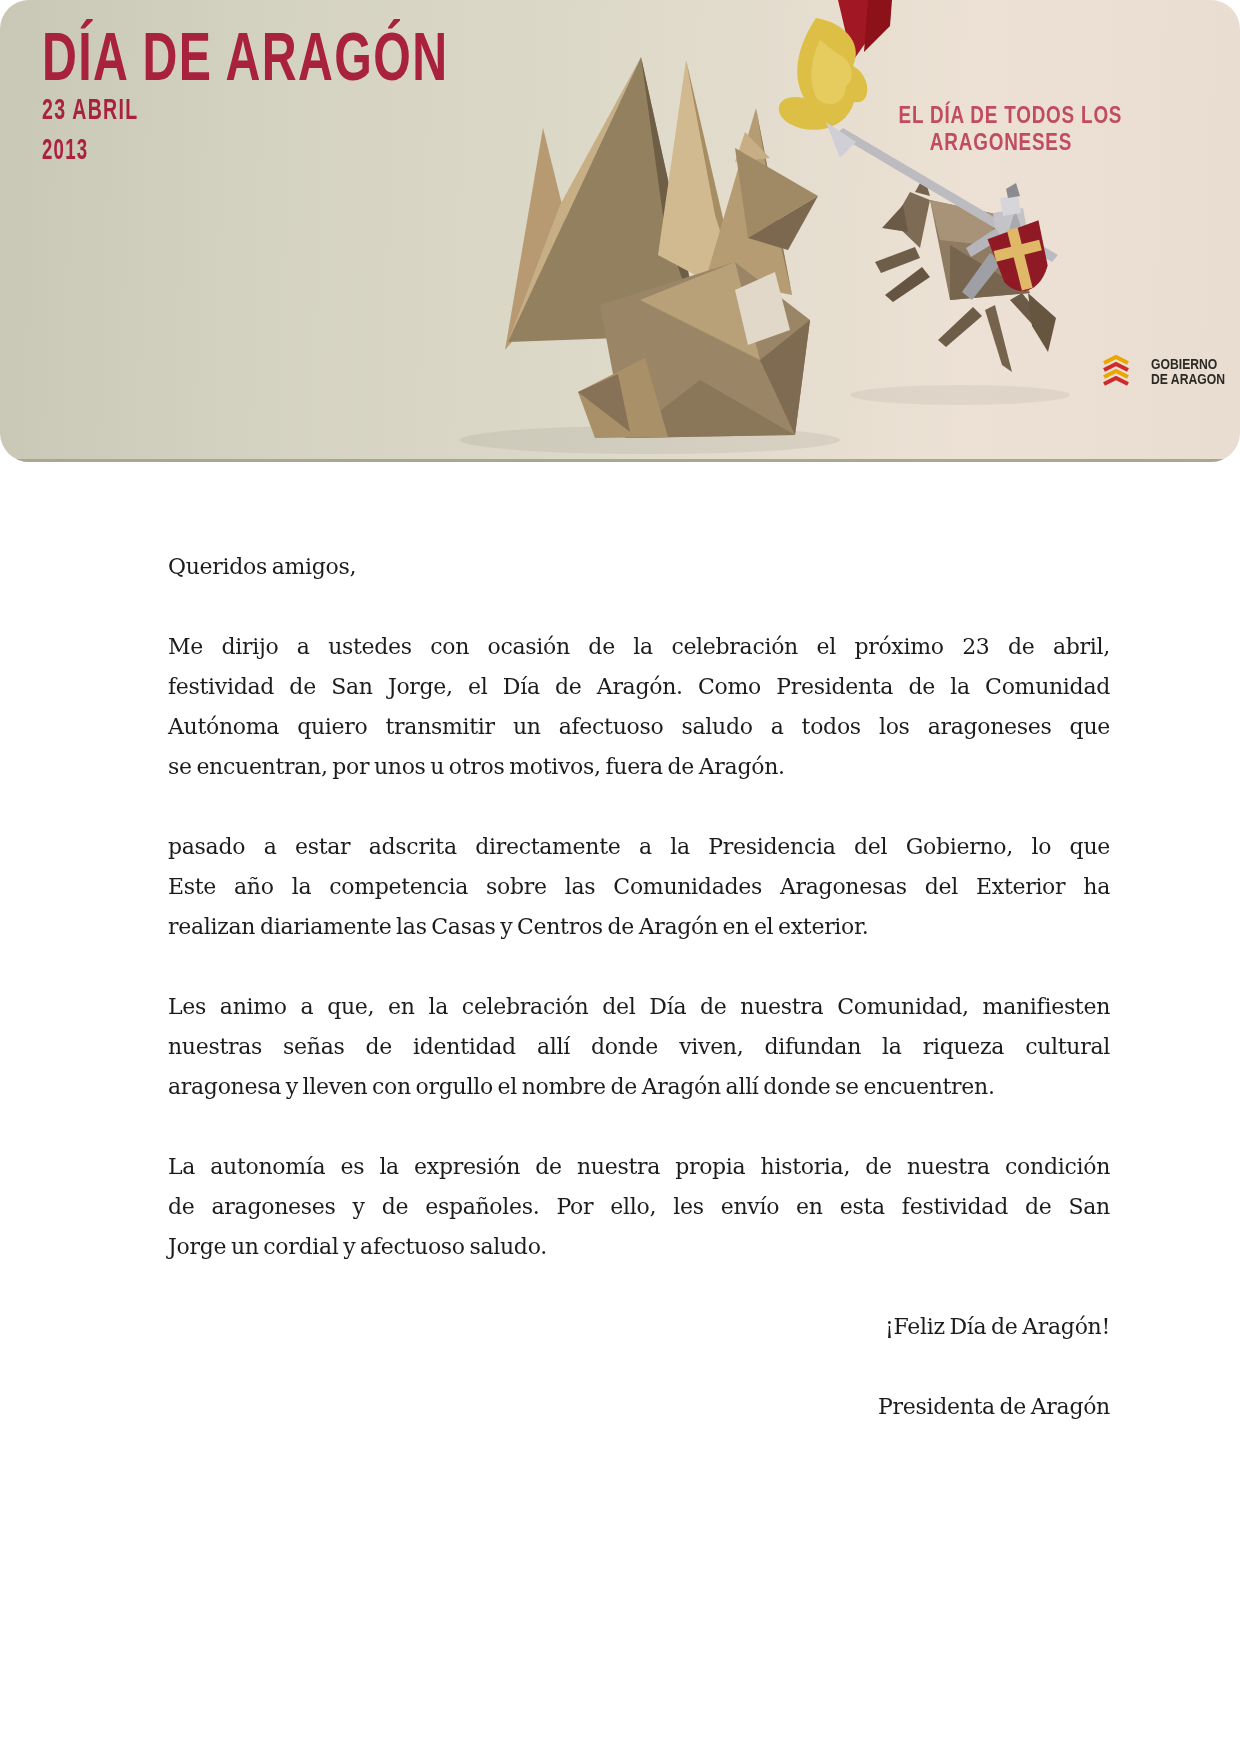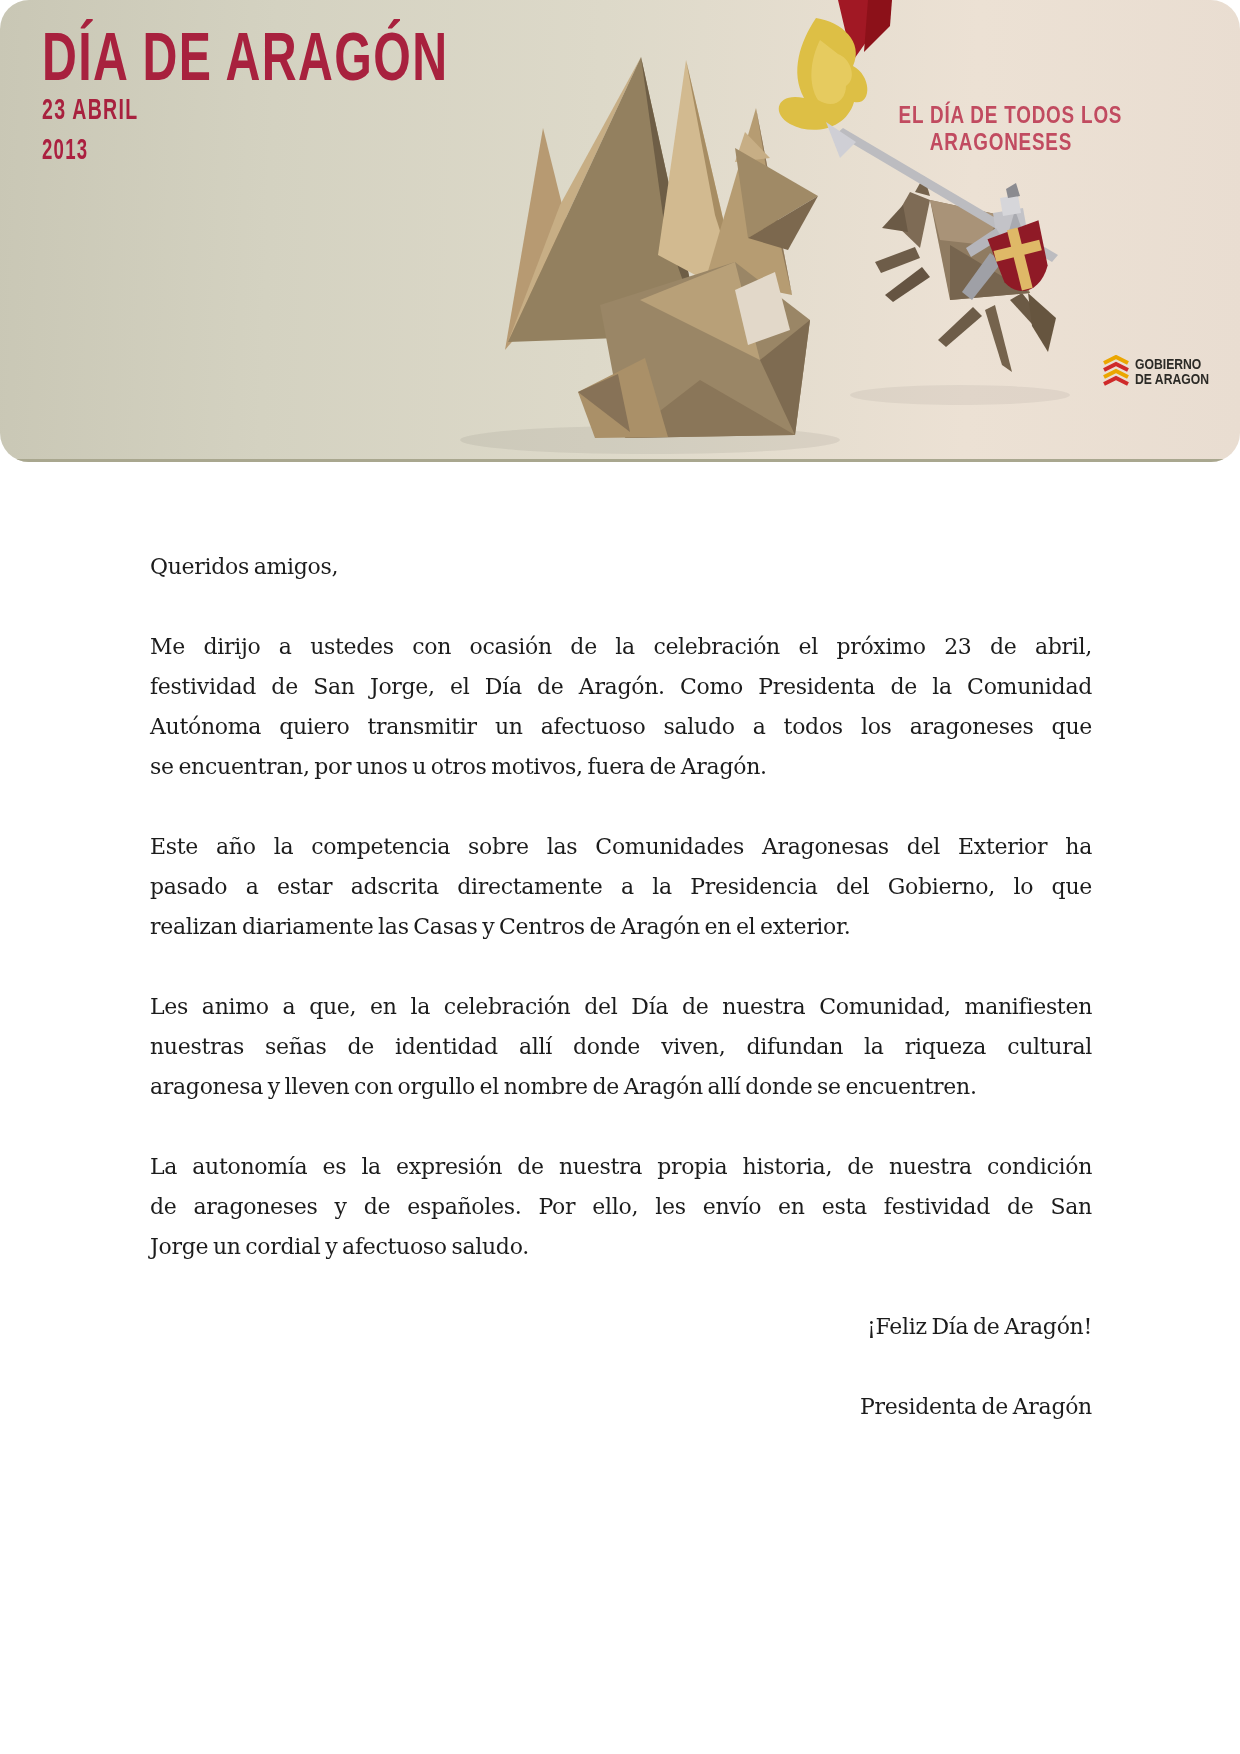"GOBIERNO" .gov-logo { gap: 4px -> 20px }
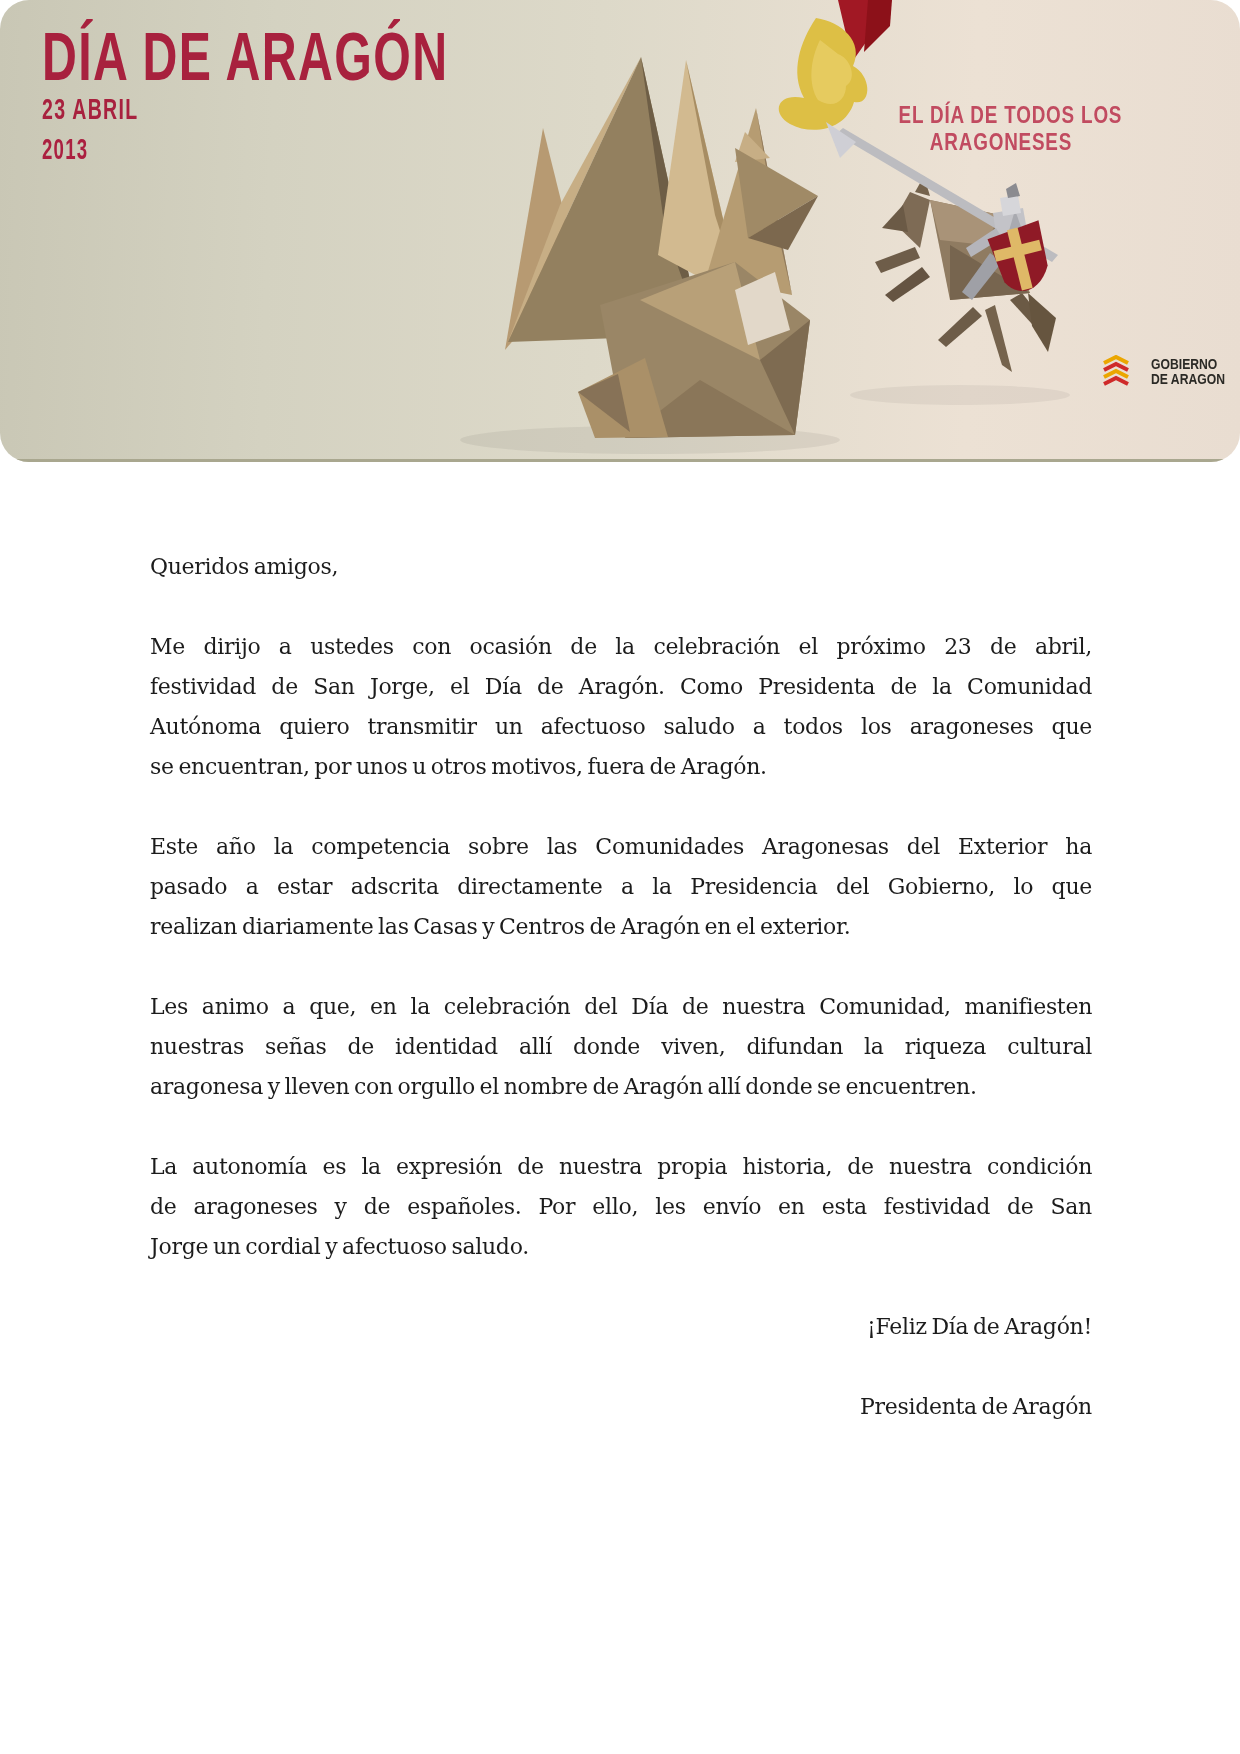"Queridos amigos," .letter { margin-left: none -> 18px }
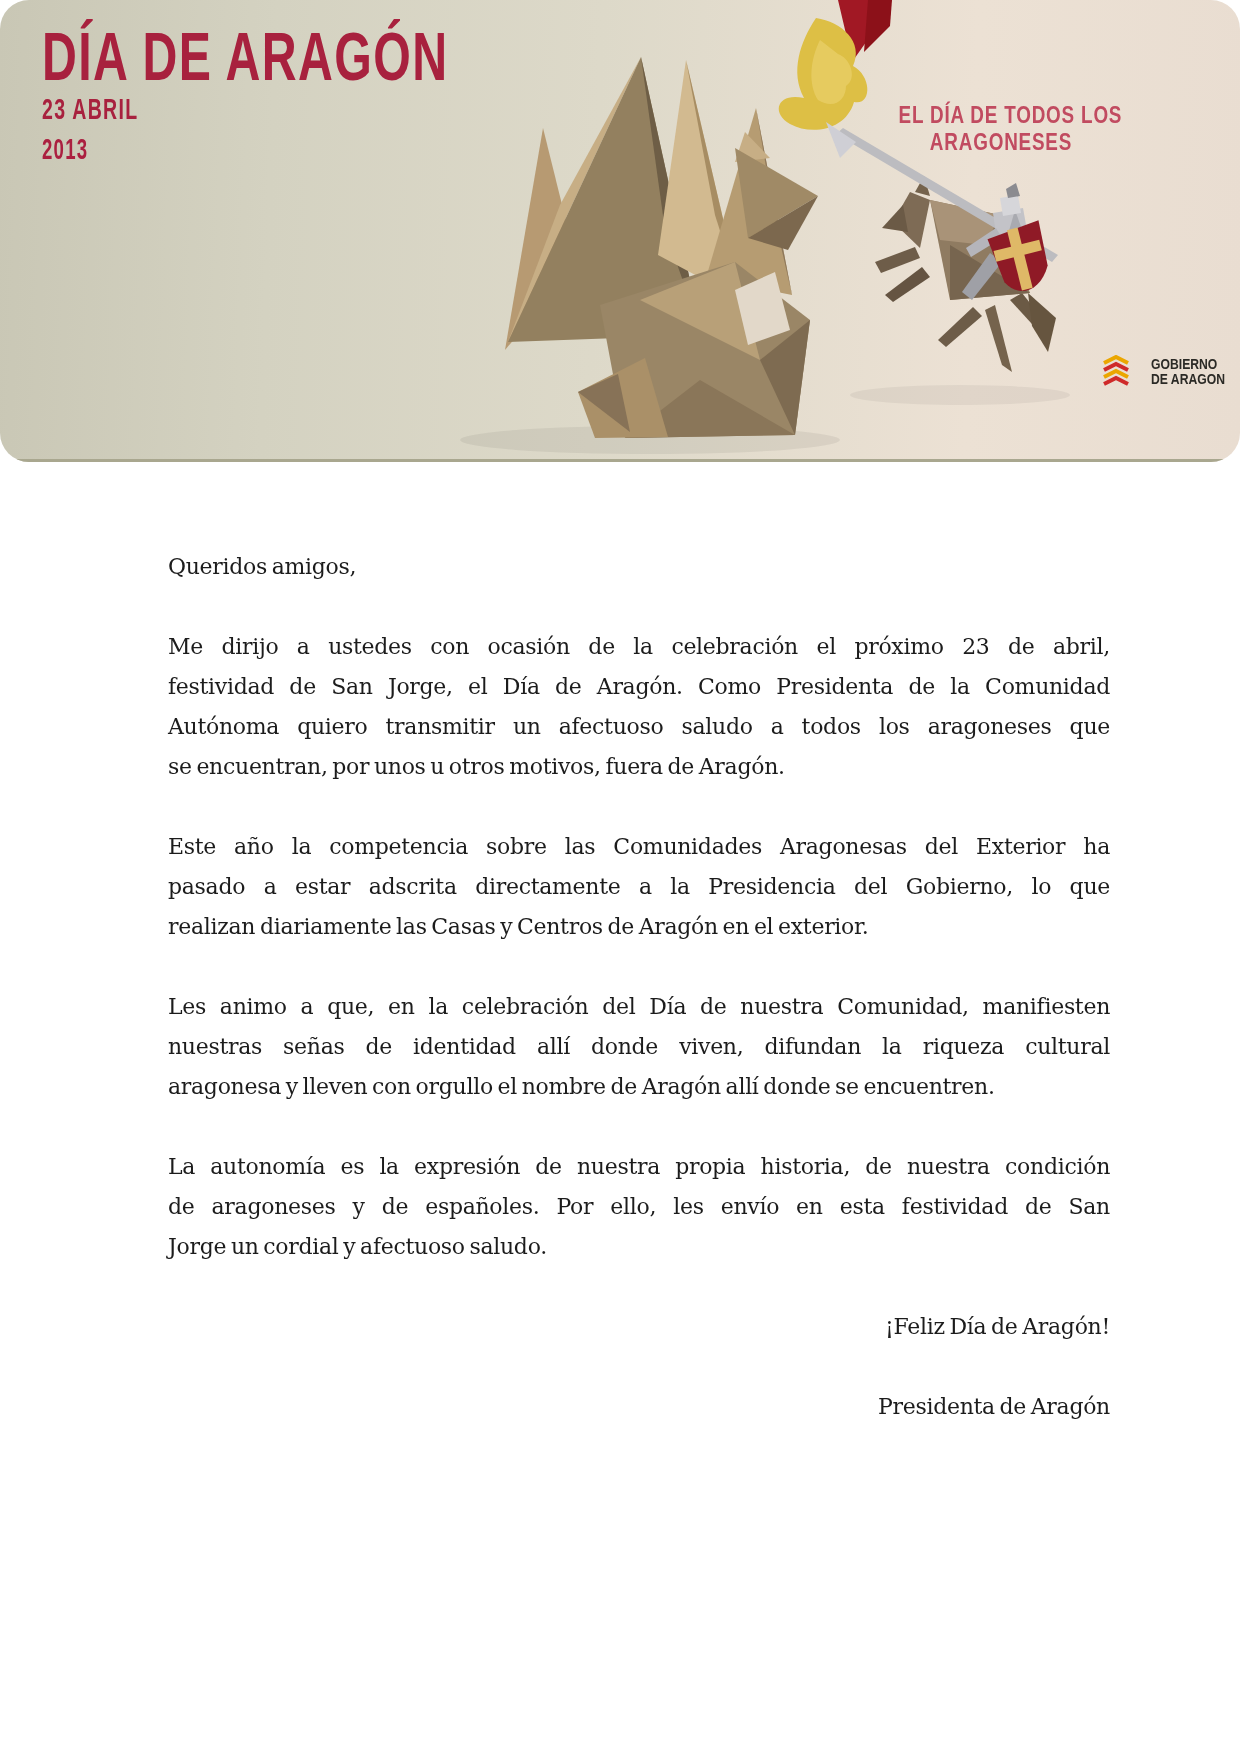"Este año la competencia sobre" span.ln { order: before "pasado a estar adscrita directamente" -> after "pasado a estar adscrita directamente" }
